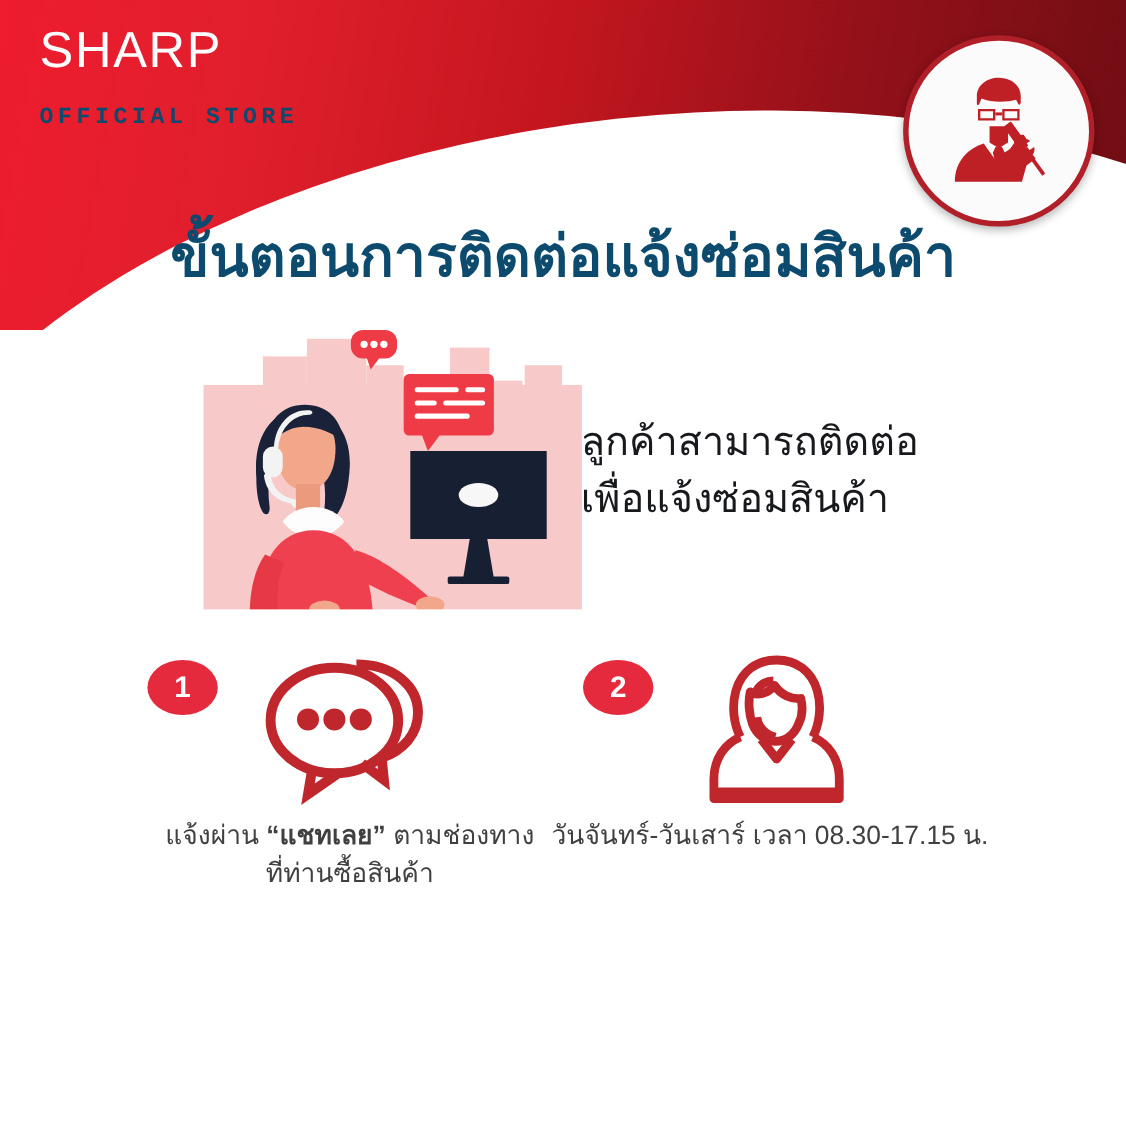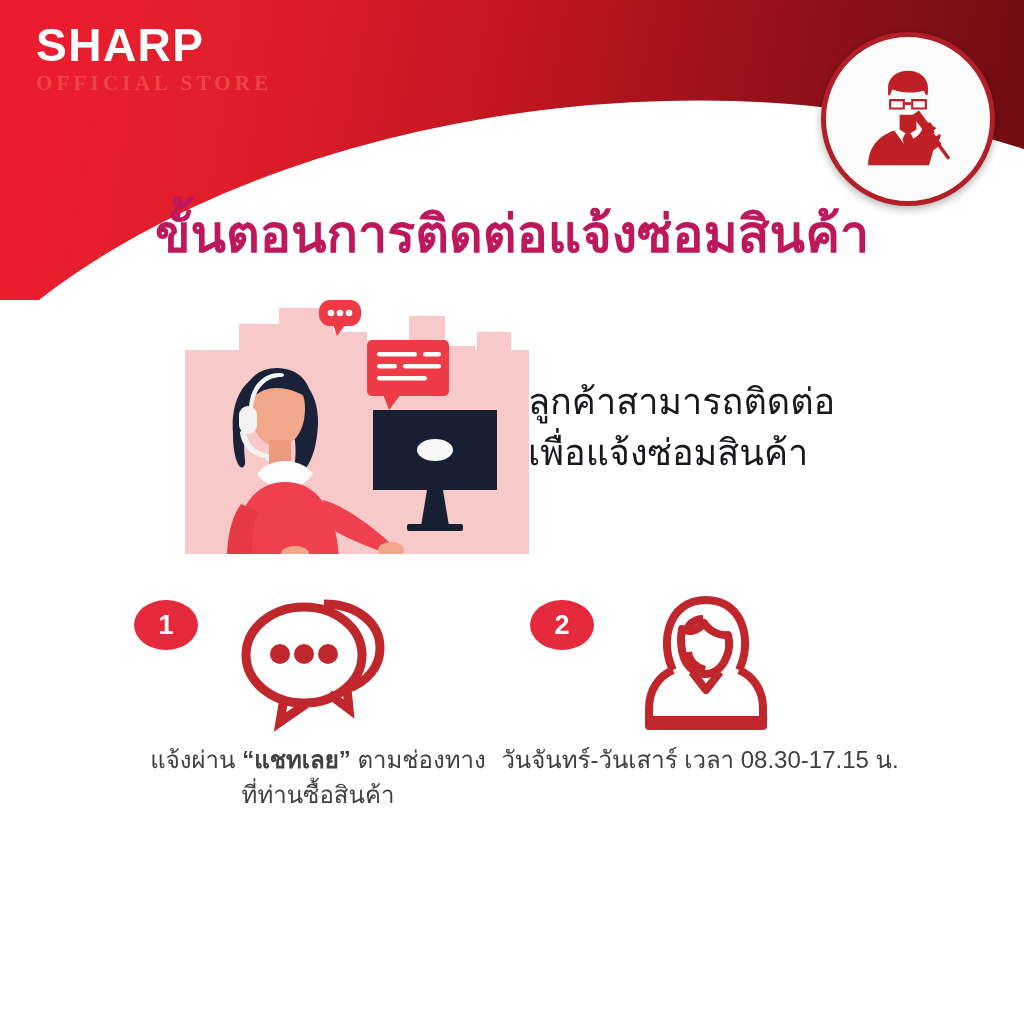"SHARP" .brand-sharp { font-weight: bold -> normal }
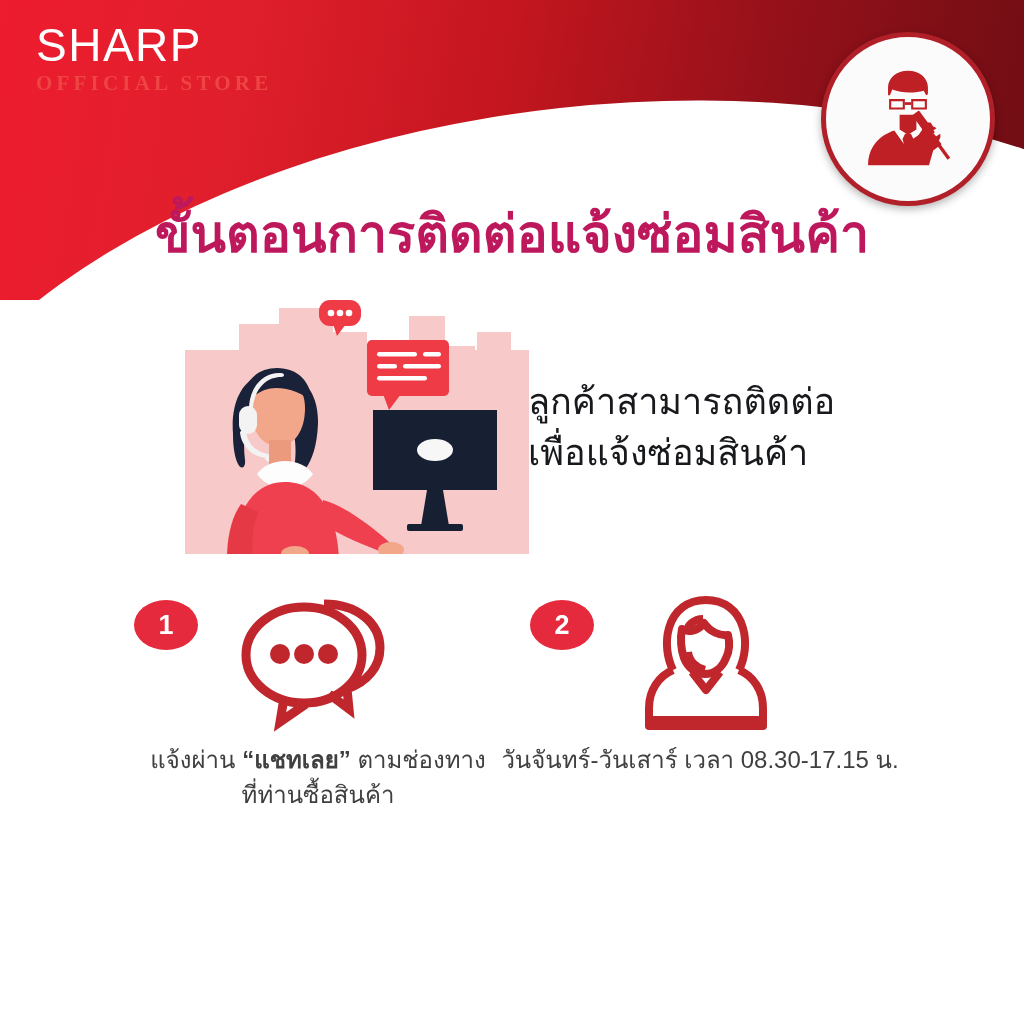"OFFICIAL STORE" .brand-store { color: #ef4444 -> #0c4a6e; font-family: Liberation Serif, serif -> Liberation Mono, monospace; margin-top: 3px -> 28px }
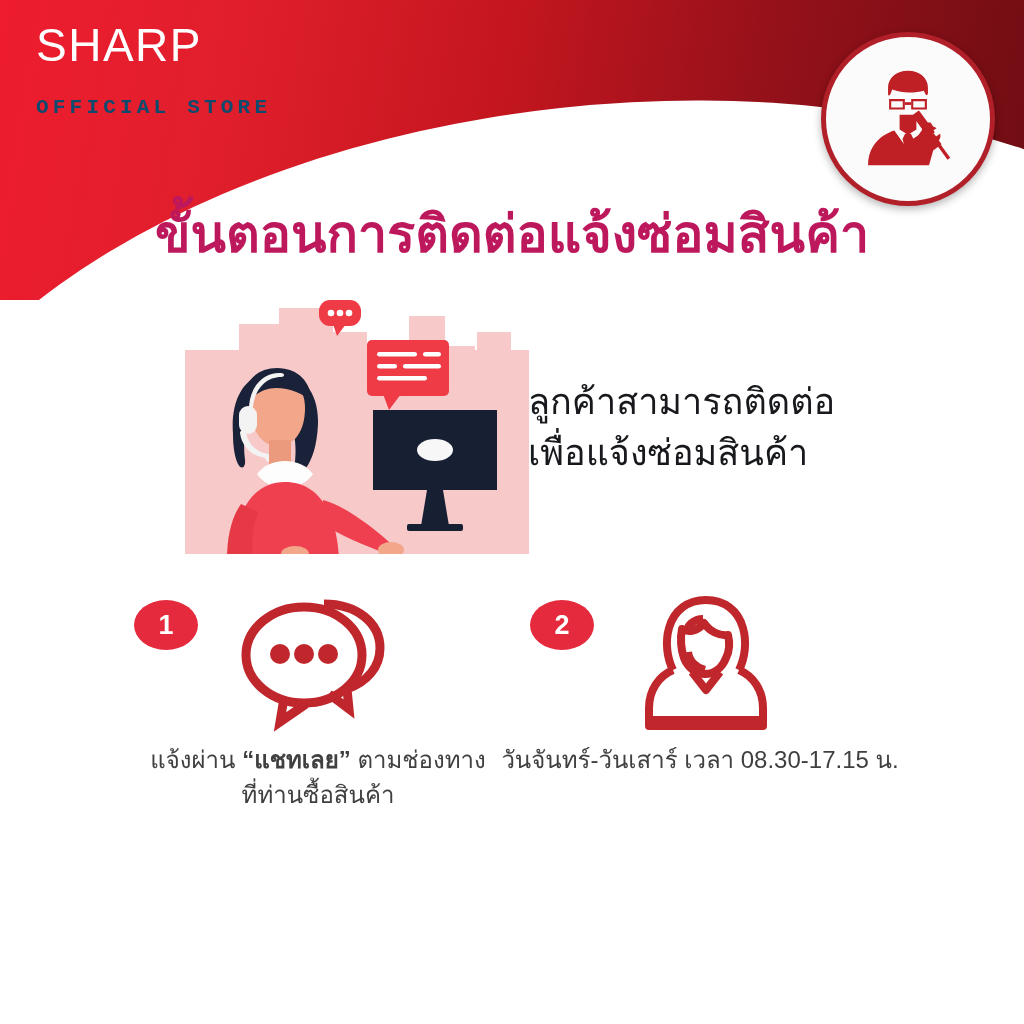"ขั้นตอนการติดต่อแจ้งซ่อมสินค้า" .page-title { color: #be185d -> #0c4a6e }
